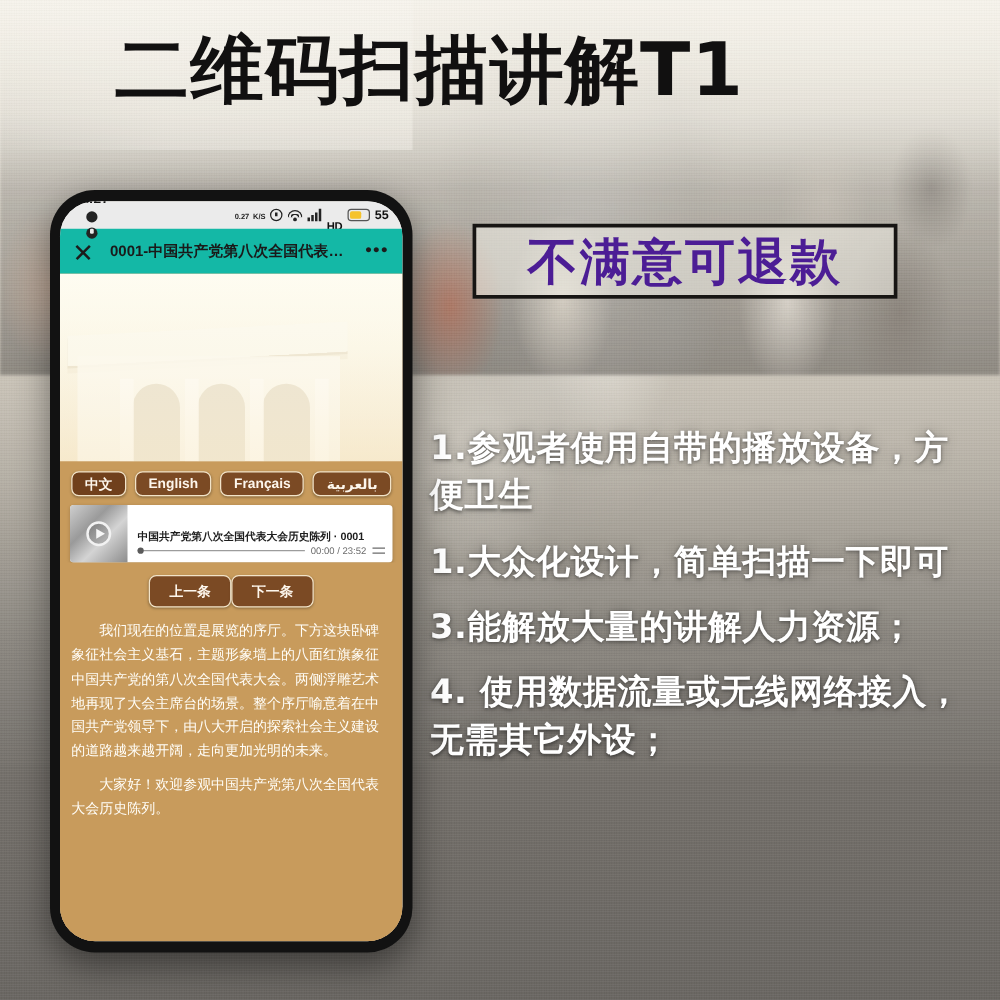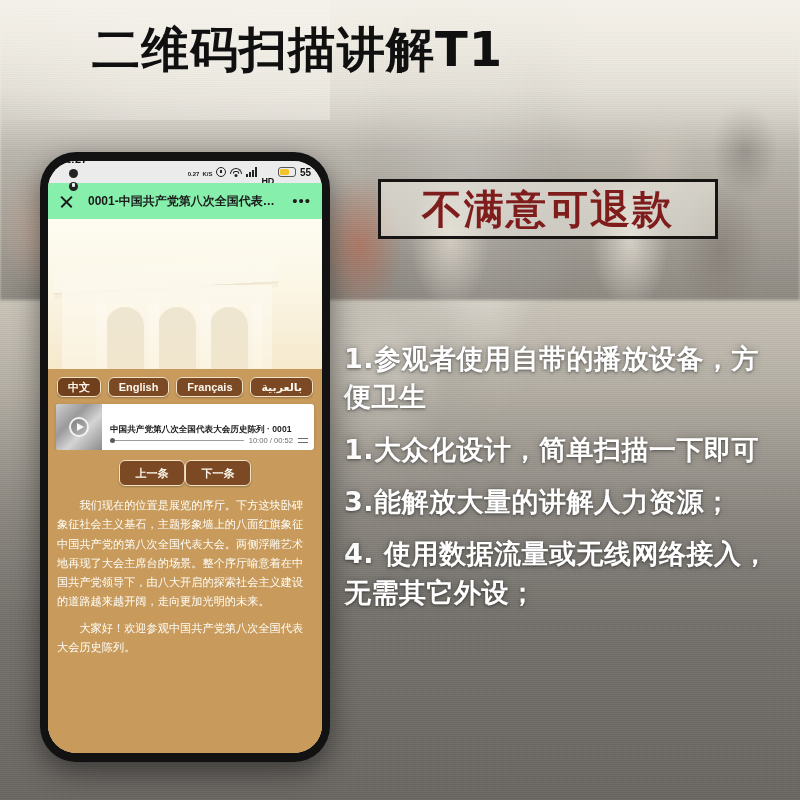"二维码扫描讲解T1" #headline { font-size: 48px -> 59px }
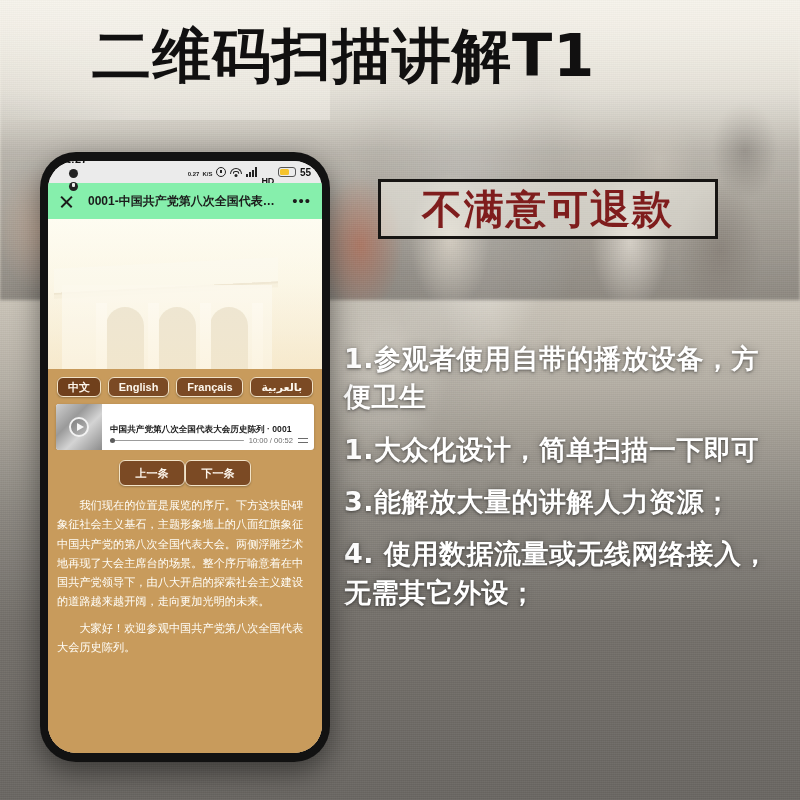"0001-中国共产党第八次全国代表大..." #wx-nav { background: #86efac -> #14b8a6 }
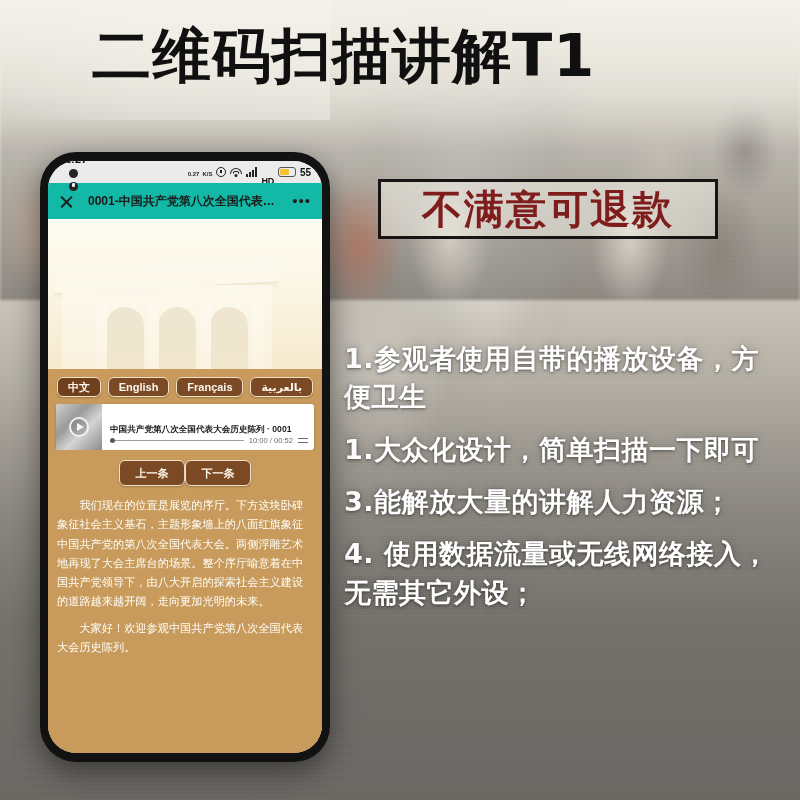"不满意可退款" #slogan-box .slogan-text { color: #7f1d1d -> #4c1d95 }
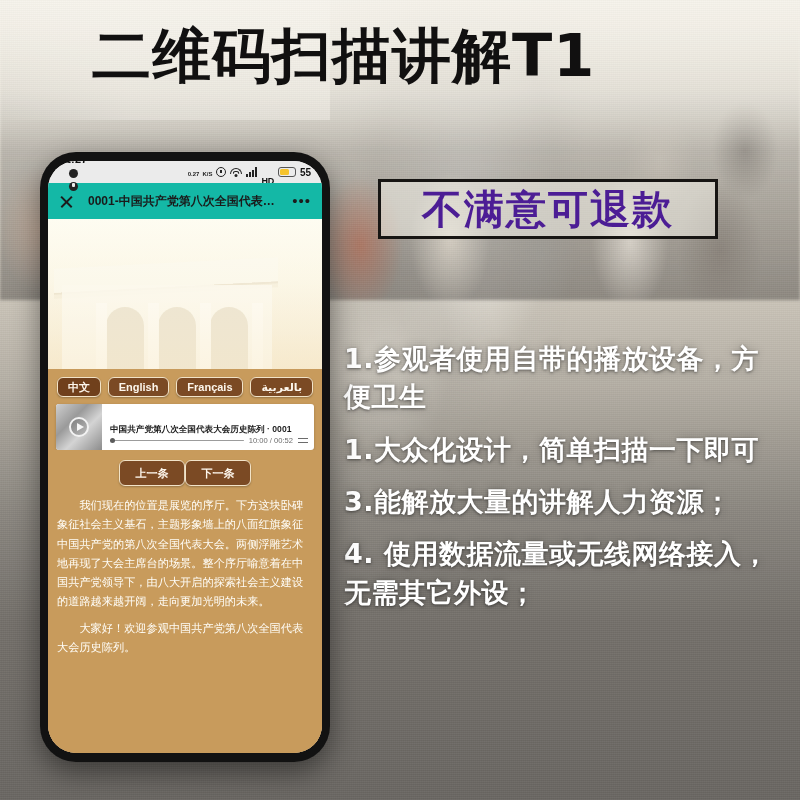"10:00 / 00:52" span.ptime { text: 10:00 / 00:52 -> 00:00 / 23:52 }
